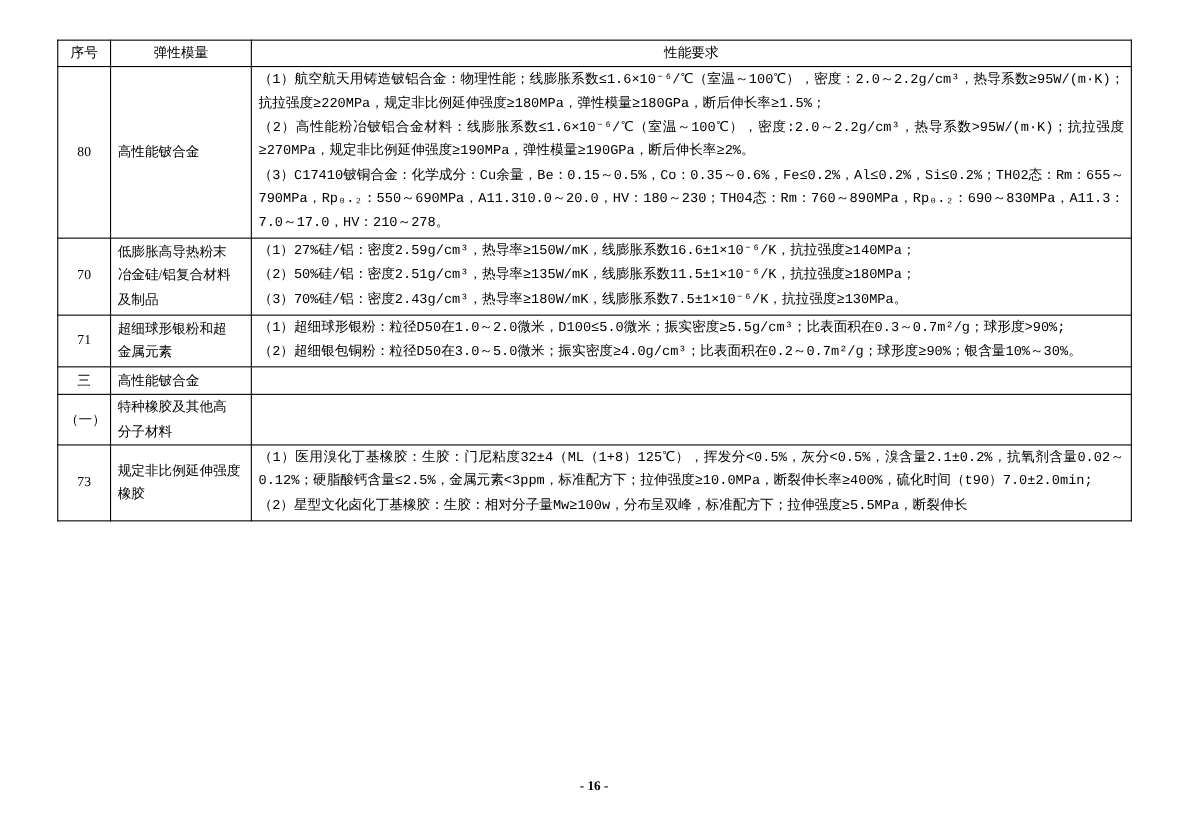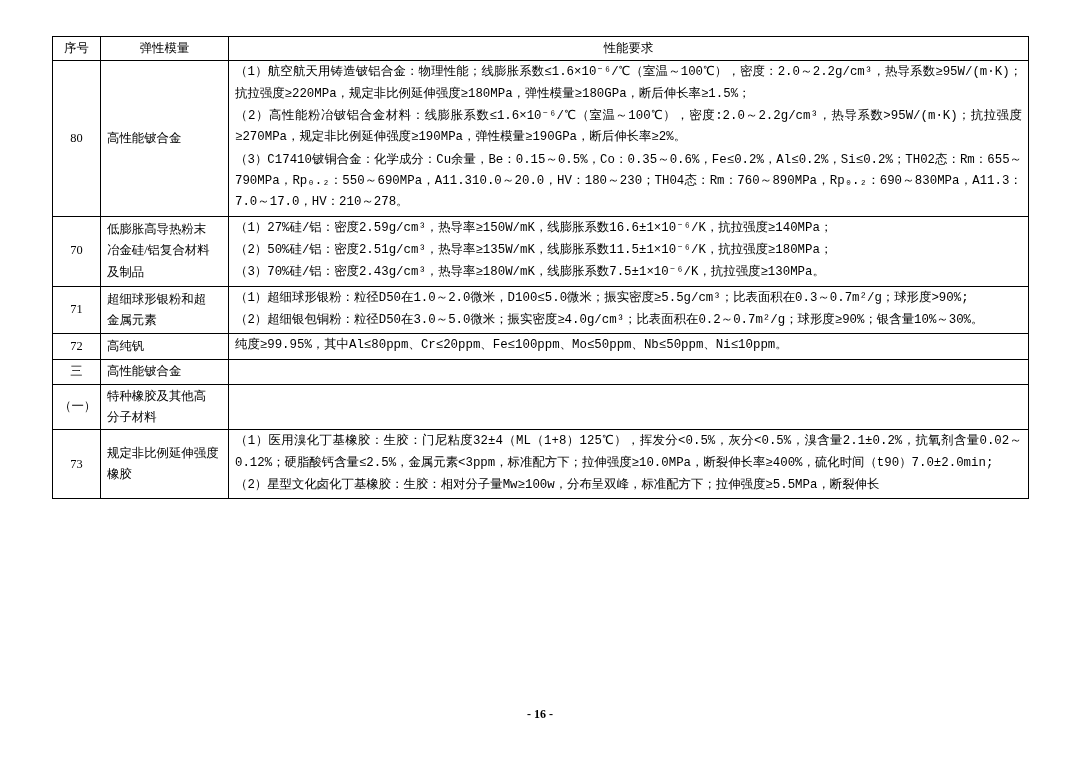"72" tr { html: <tr> <td>72</td> <td> <div> <span>高纯钒</span> </div> </td> <td> <p>纯度≥99.95%，其中Al≤80ppm、Cr≤20ppm、Fe≤100ppm、Mo≤50ppm、Nb≤50ppm、Ni≤10ppm。</p> </td> </tr> -> none }
